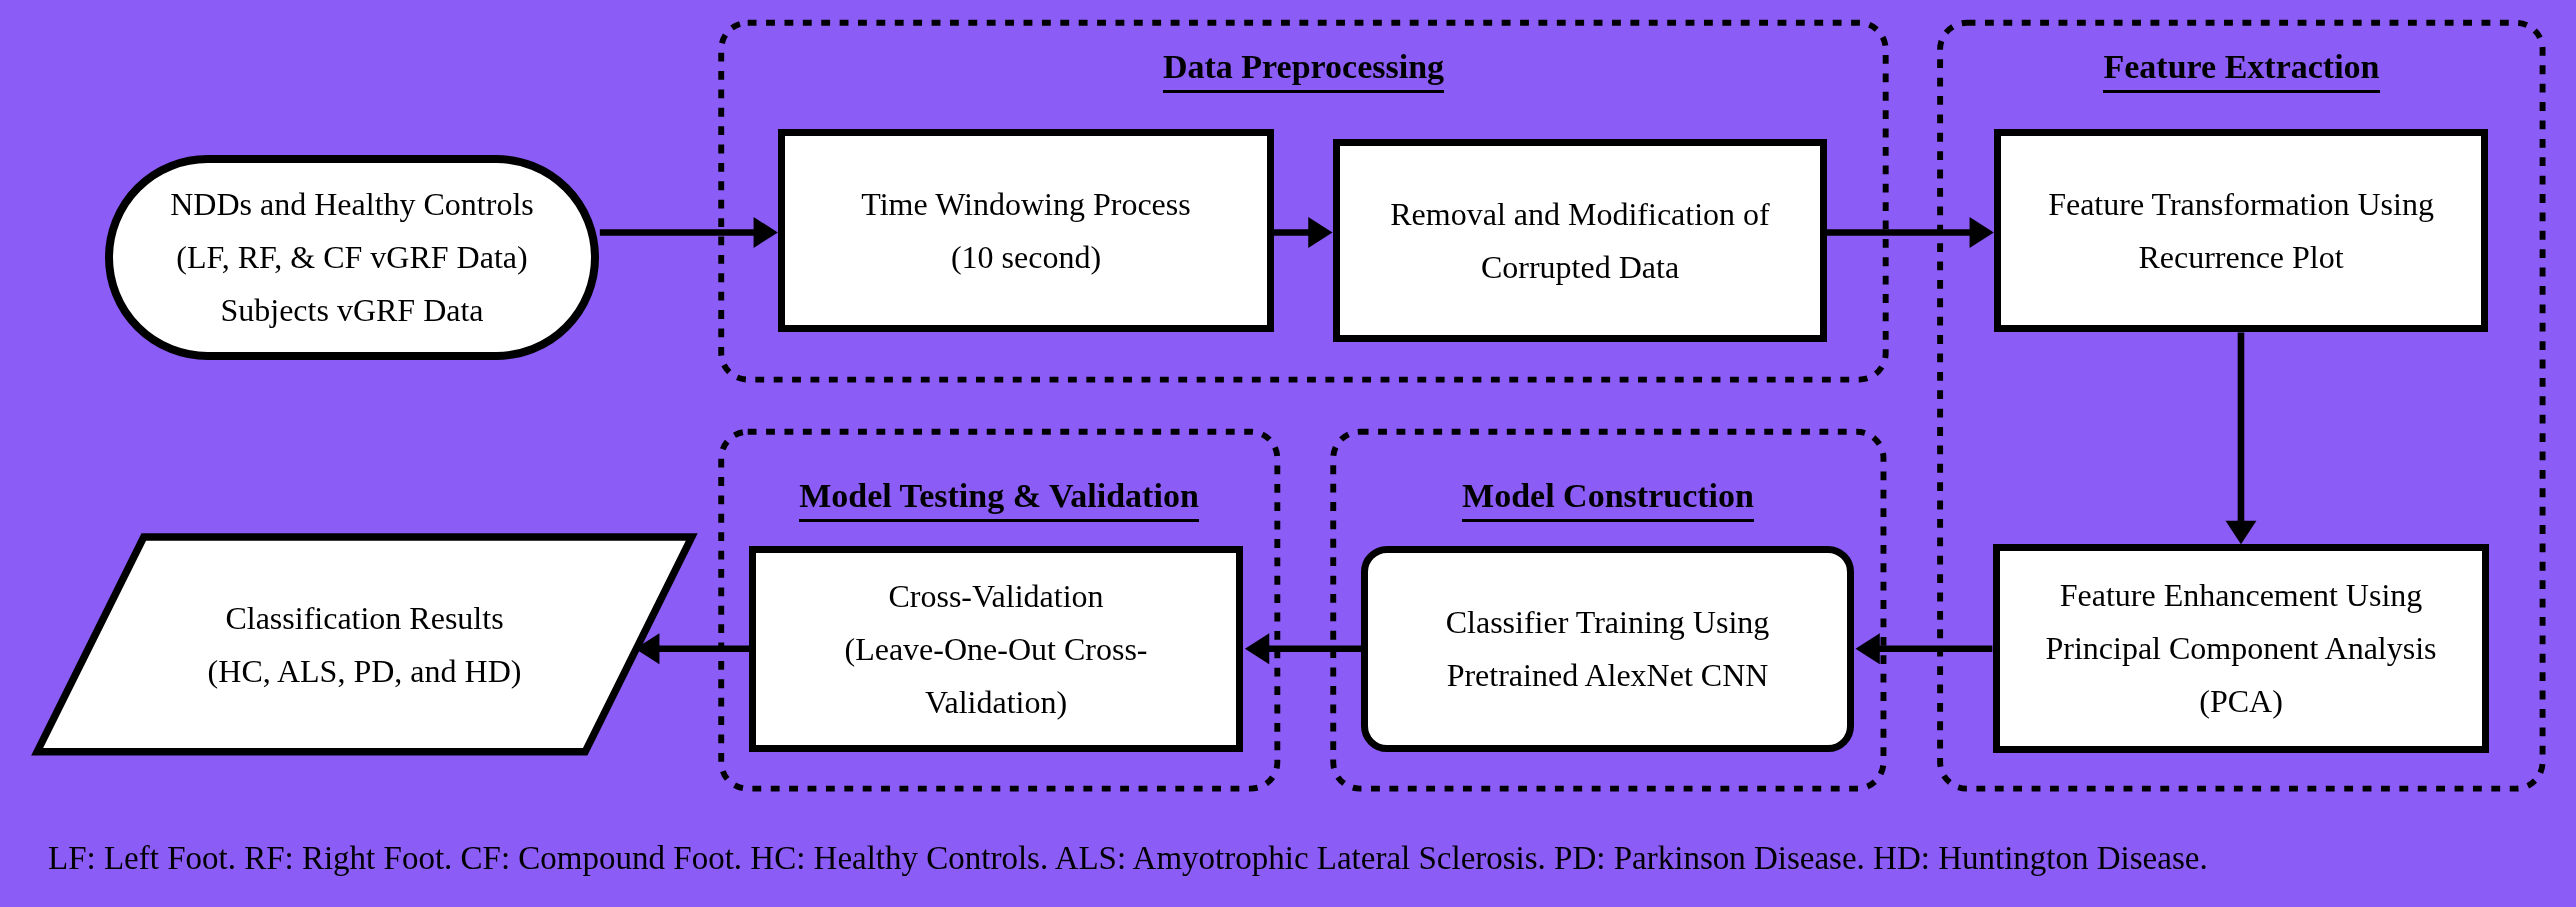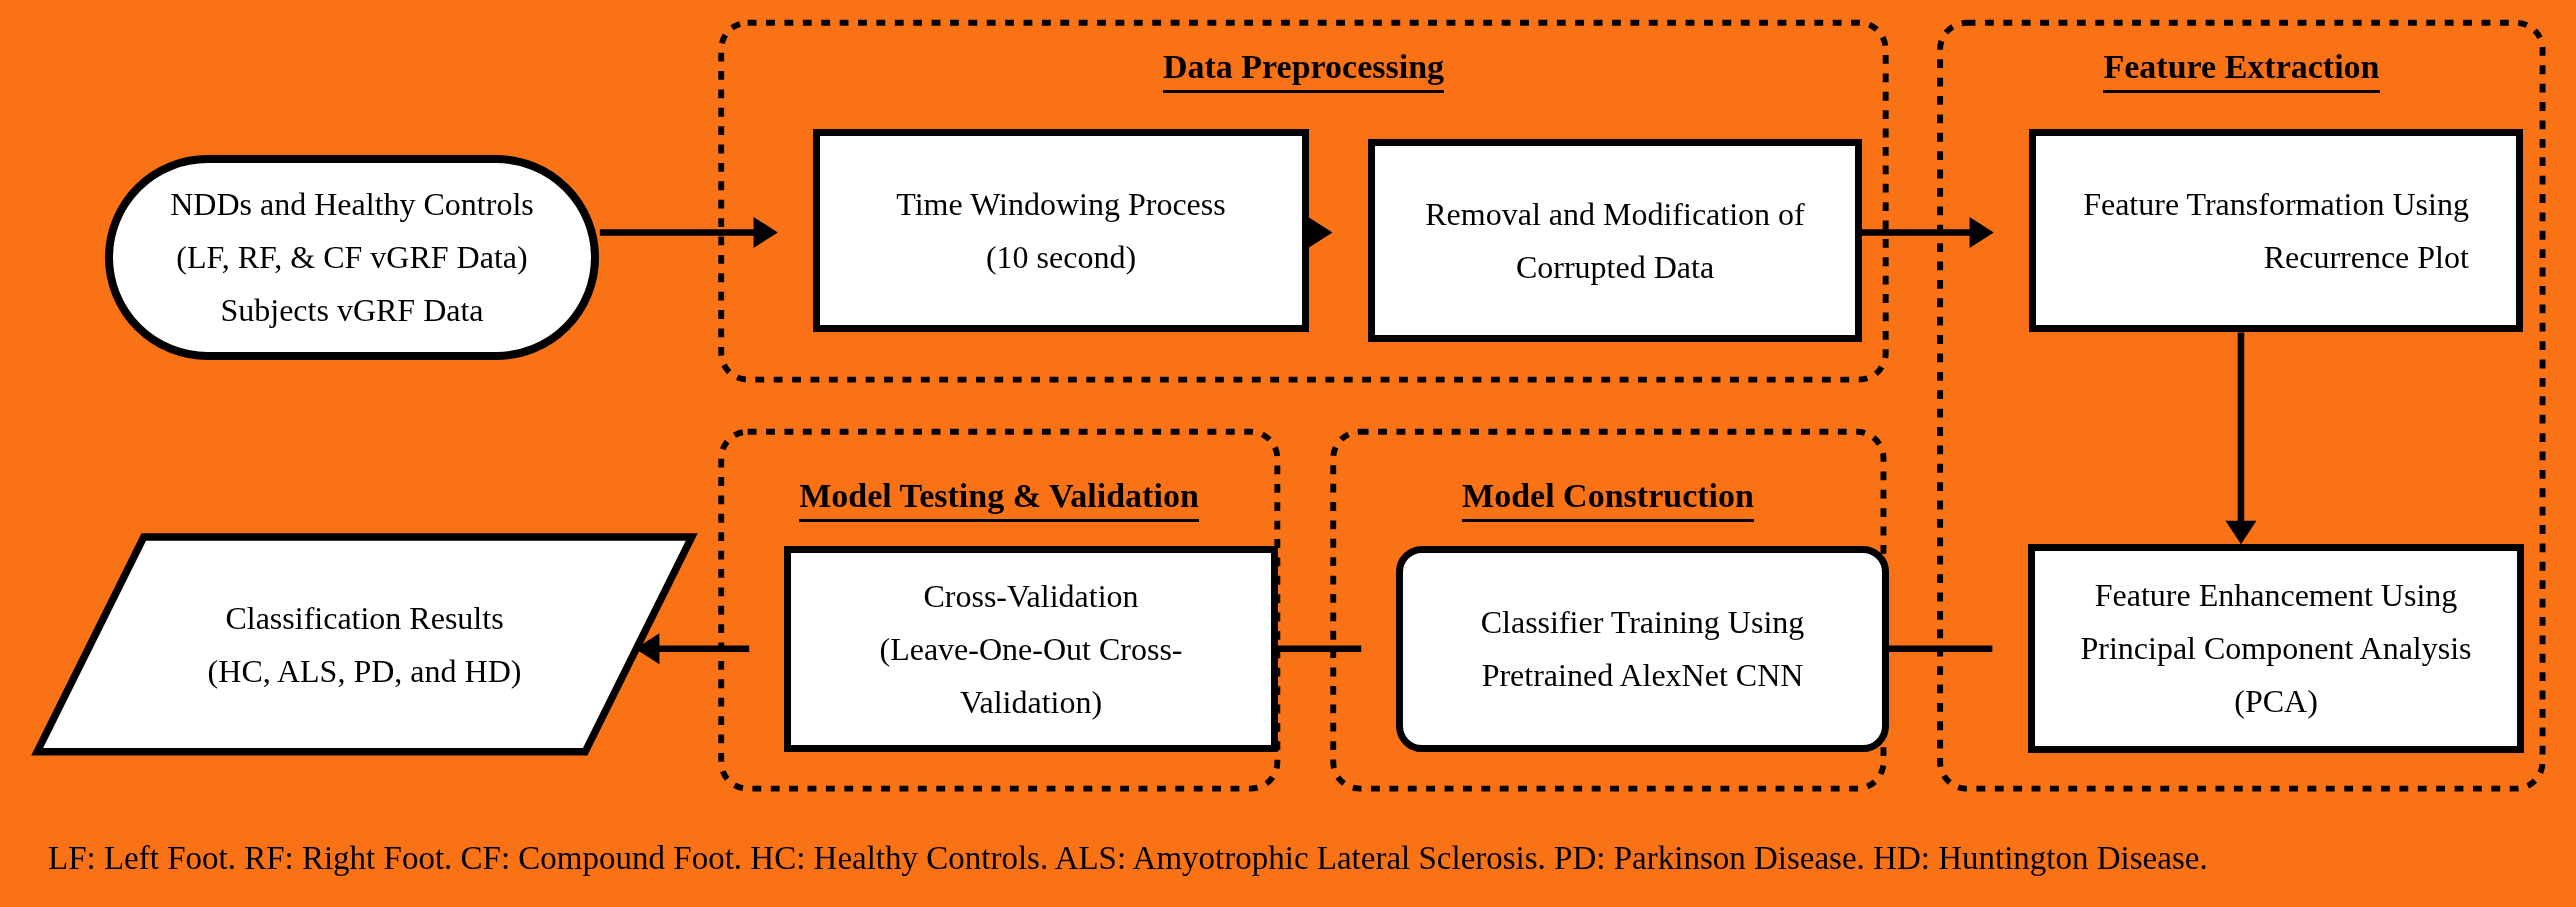"Data Preprocessing" #canvas { background: #f97316 -> #8b5cf6 }
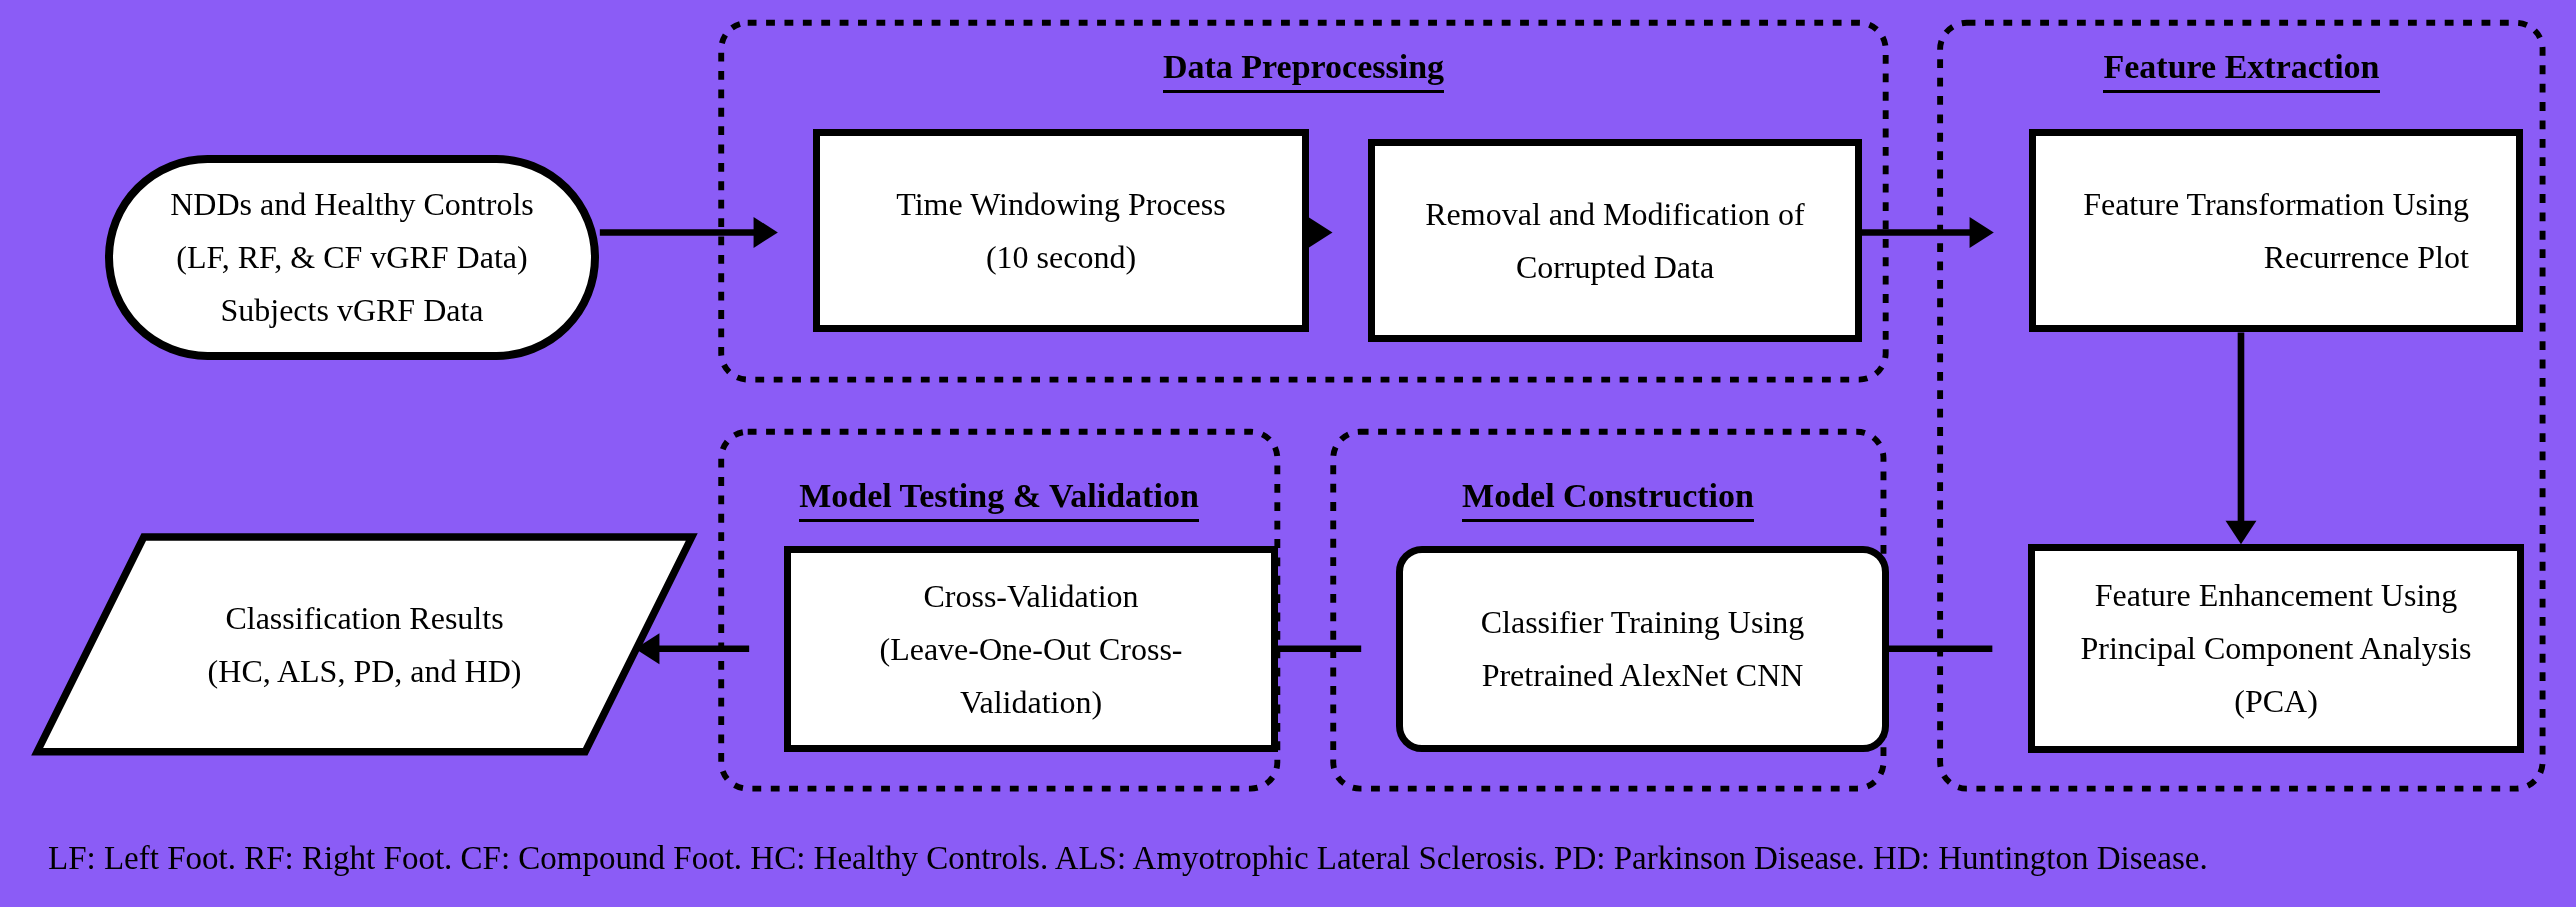"Time Windowing Process" .process { margin-left: 35px -> none }
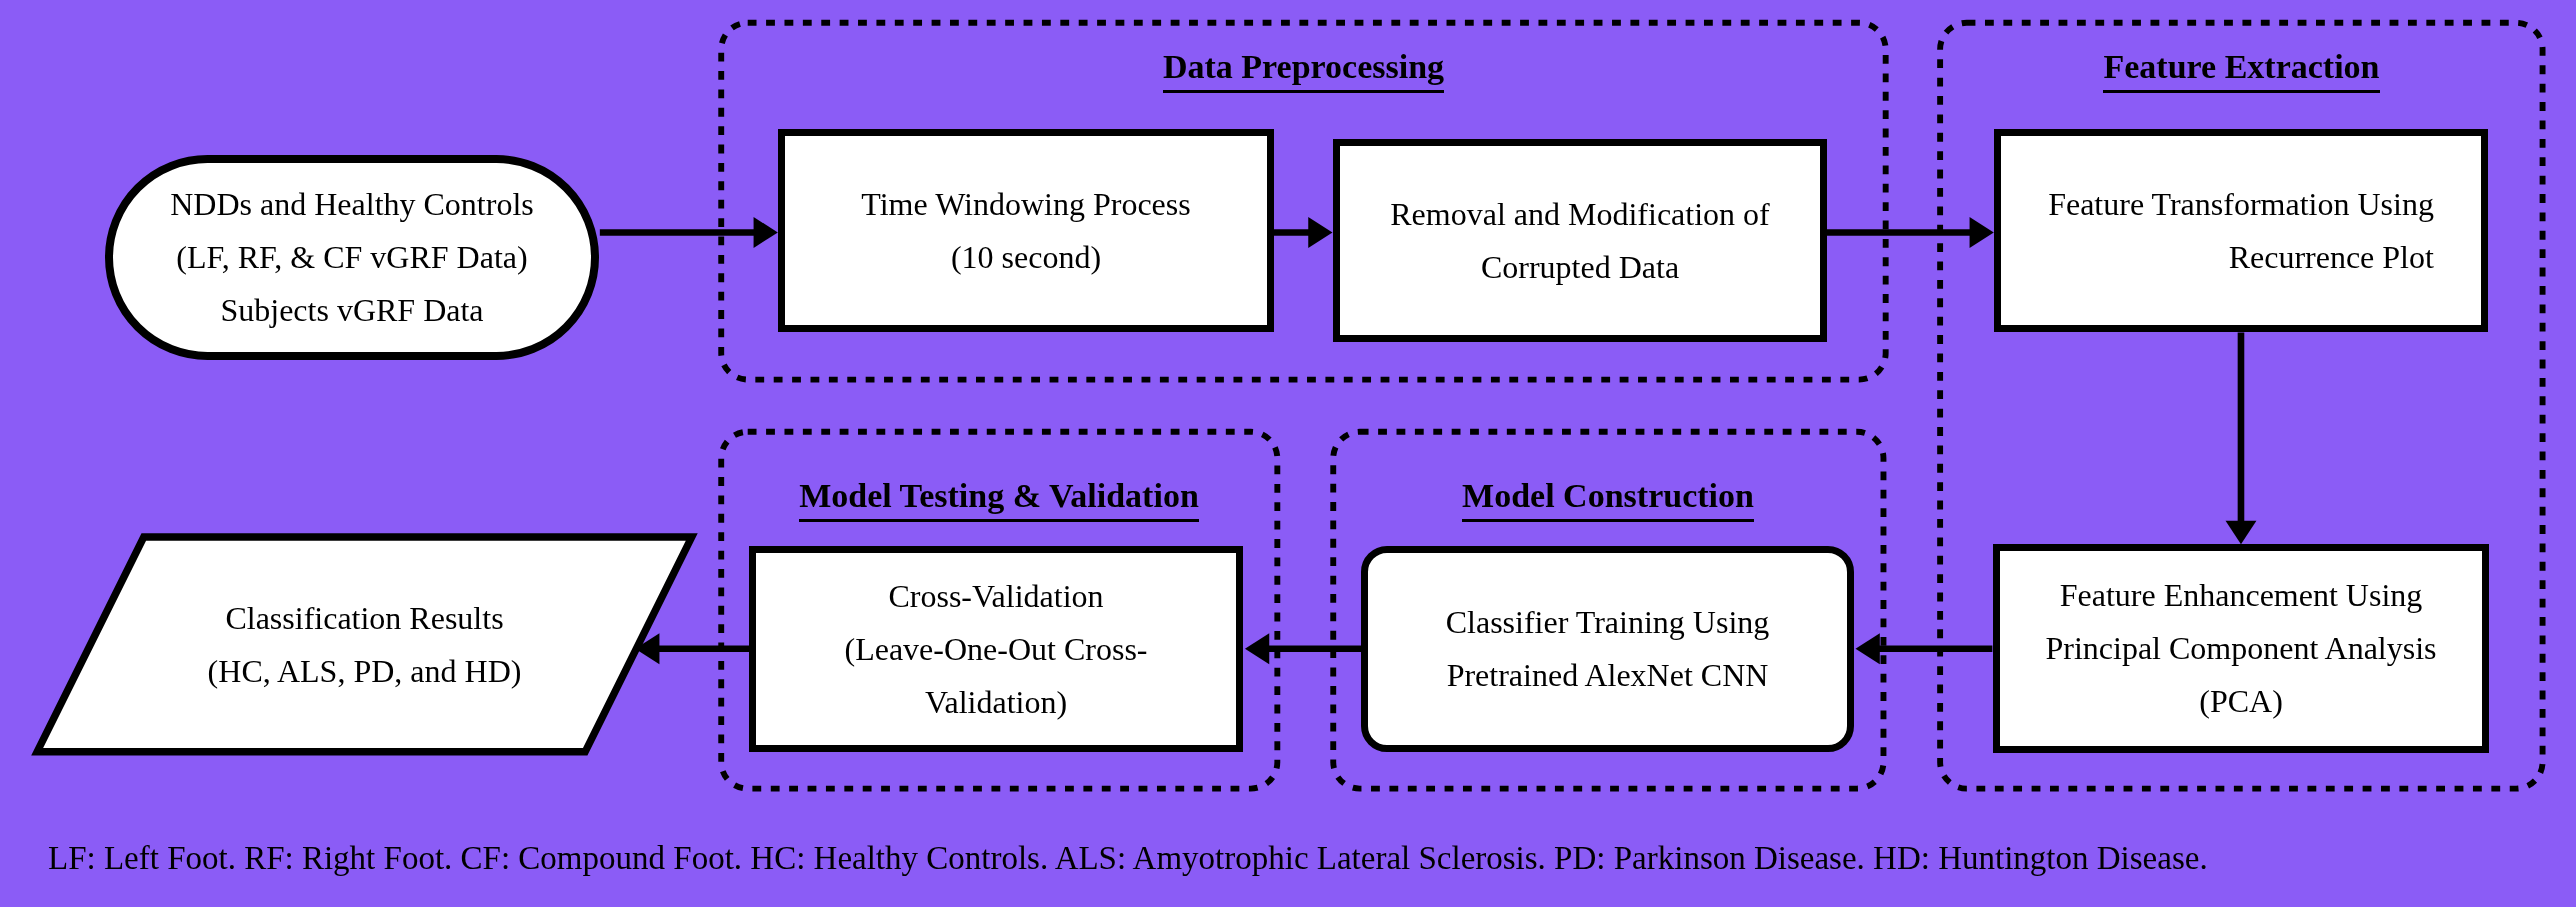"Feature Transformation Using" div.node { text-align: right -> none }
